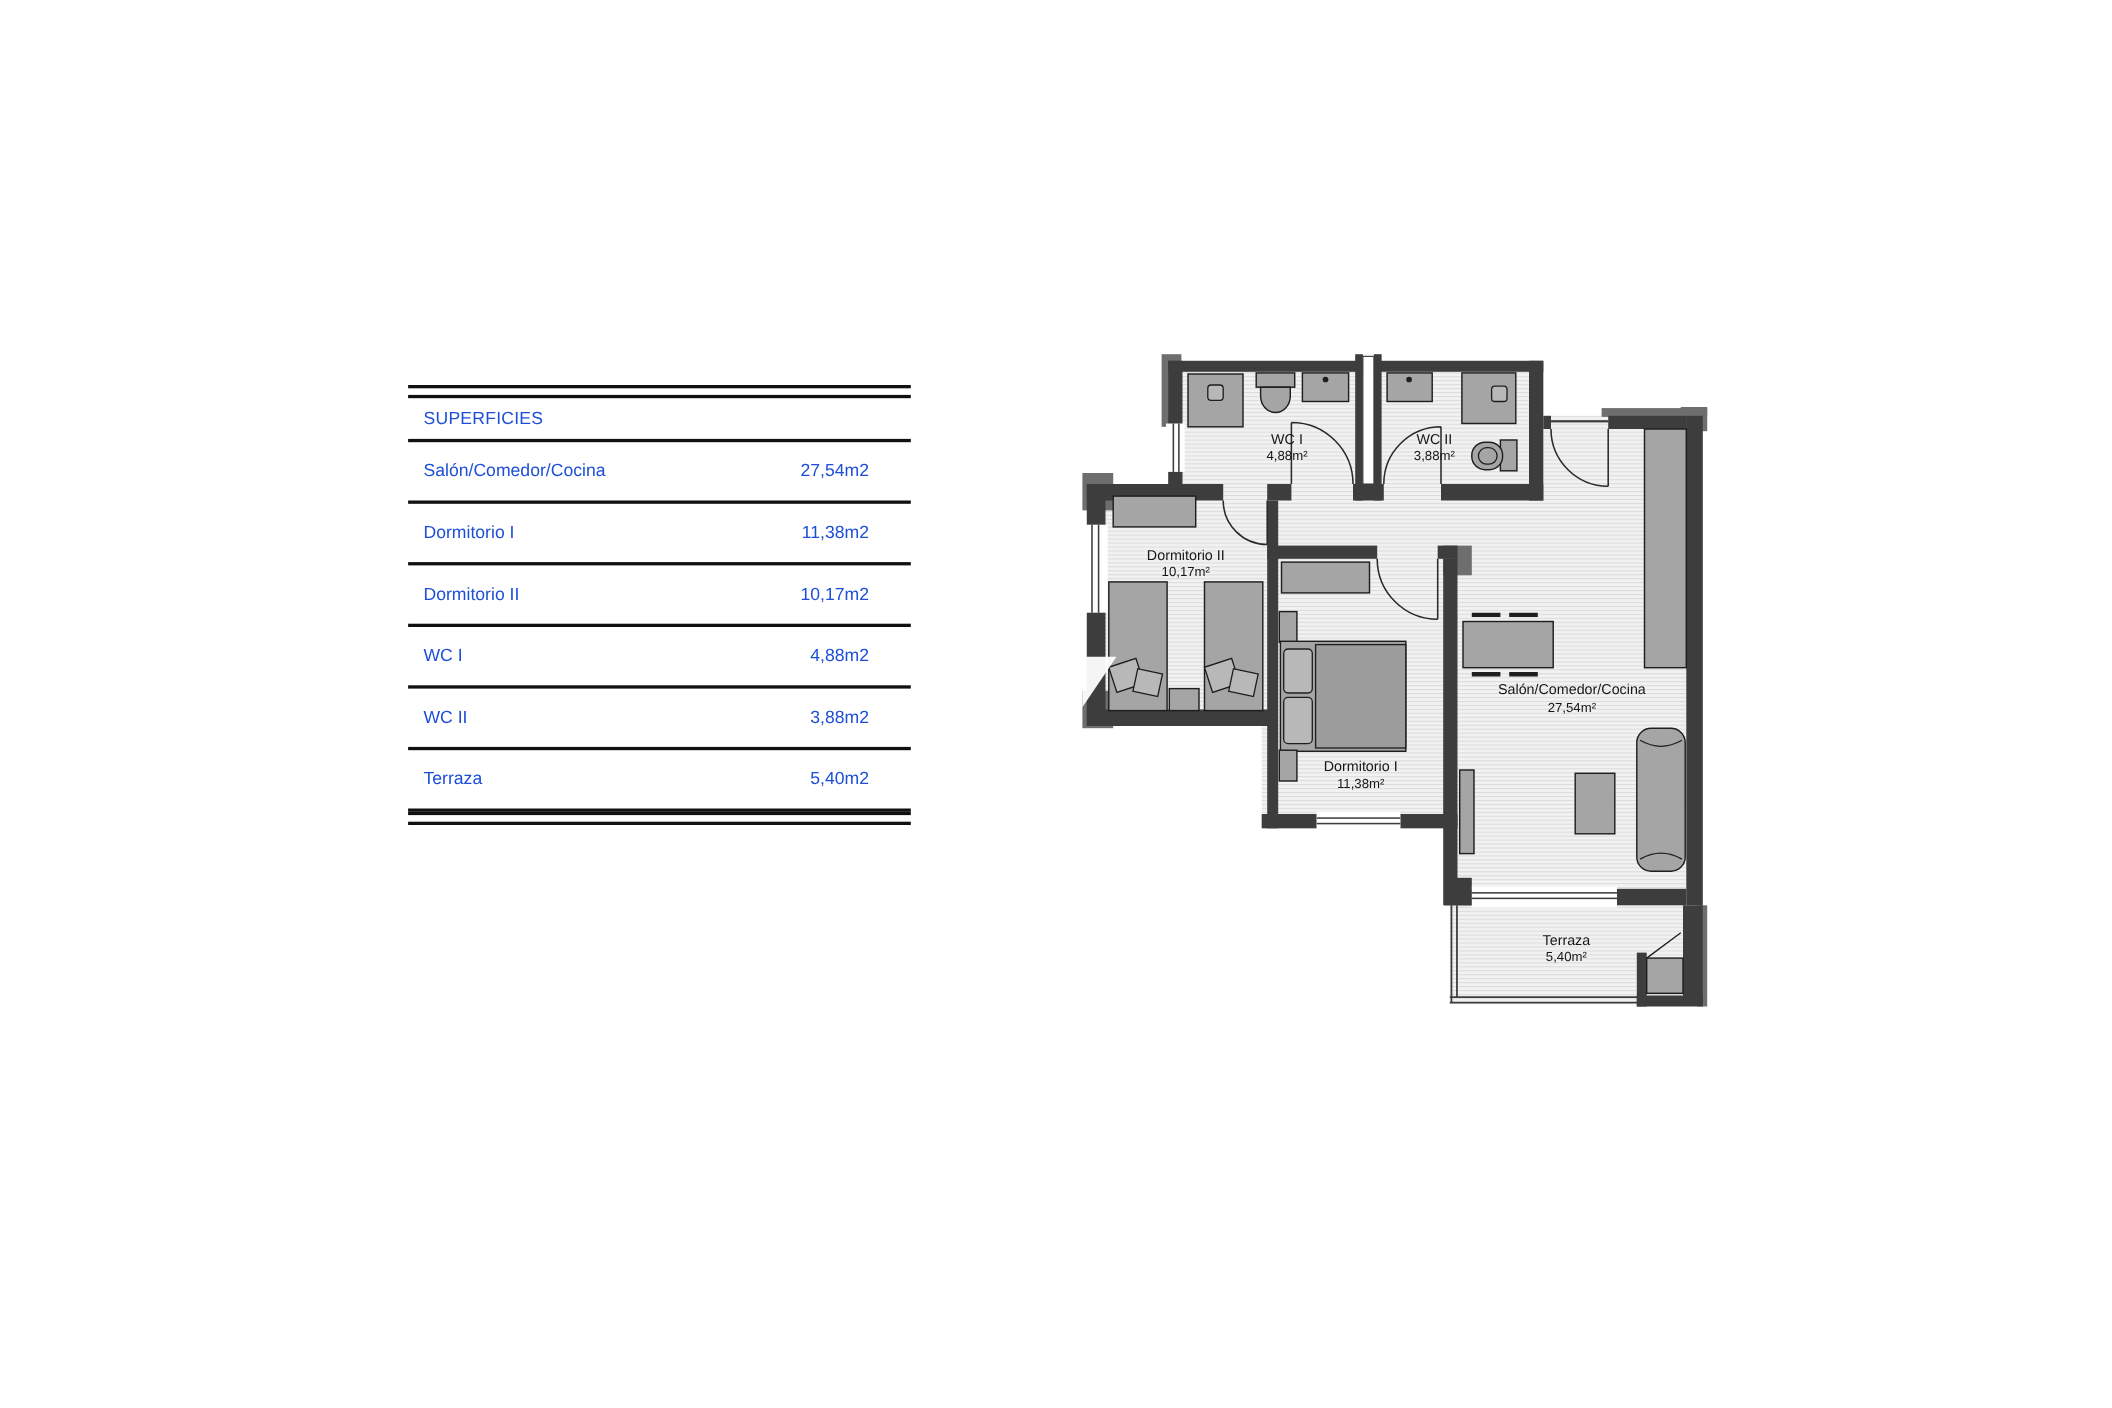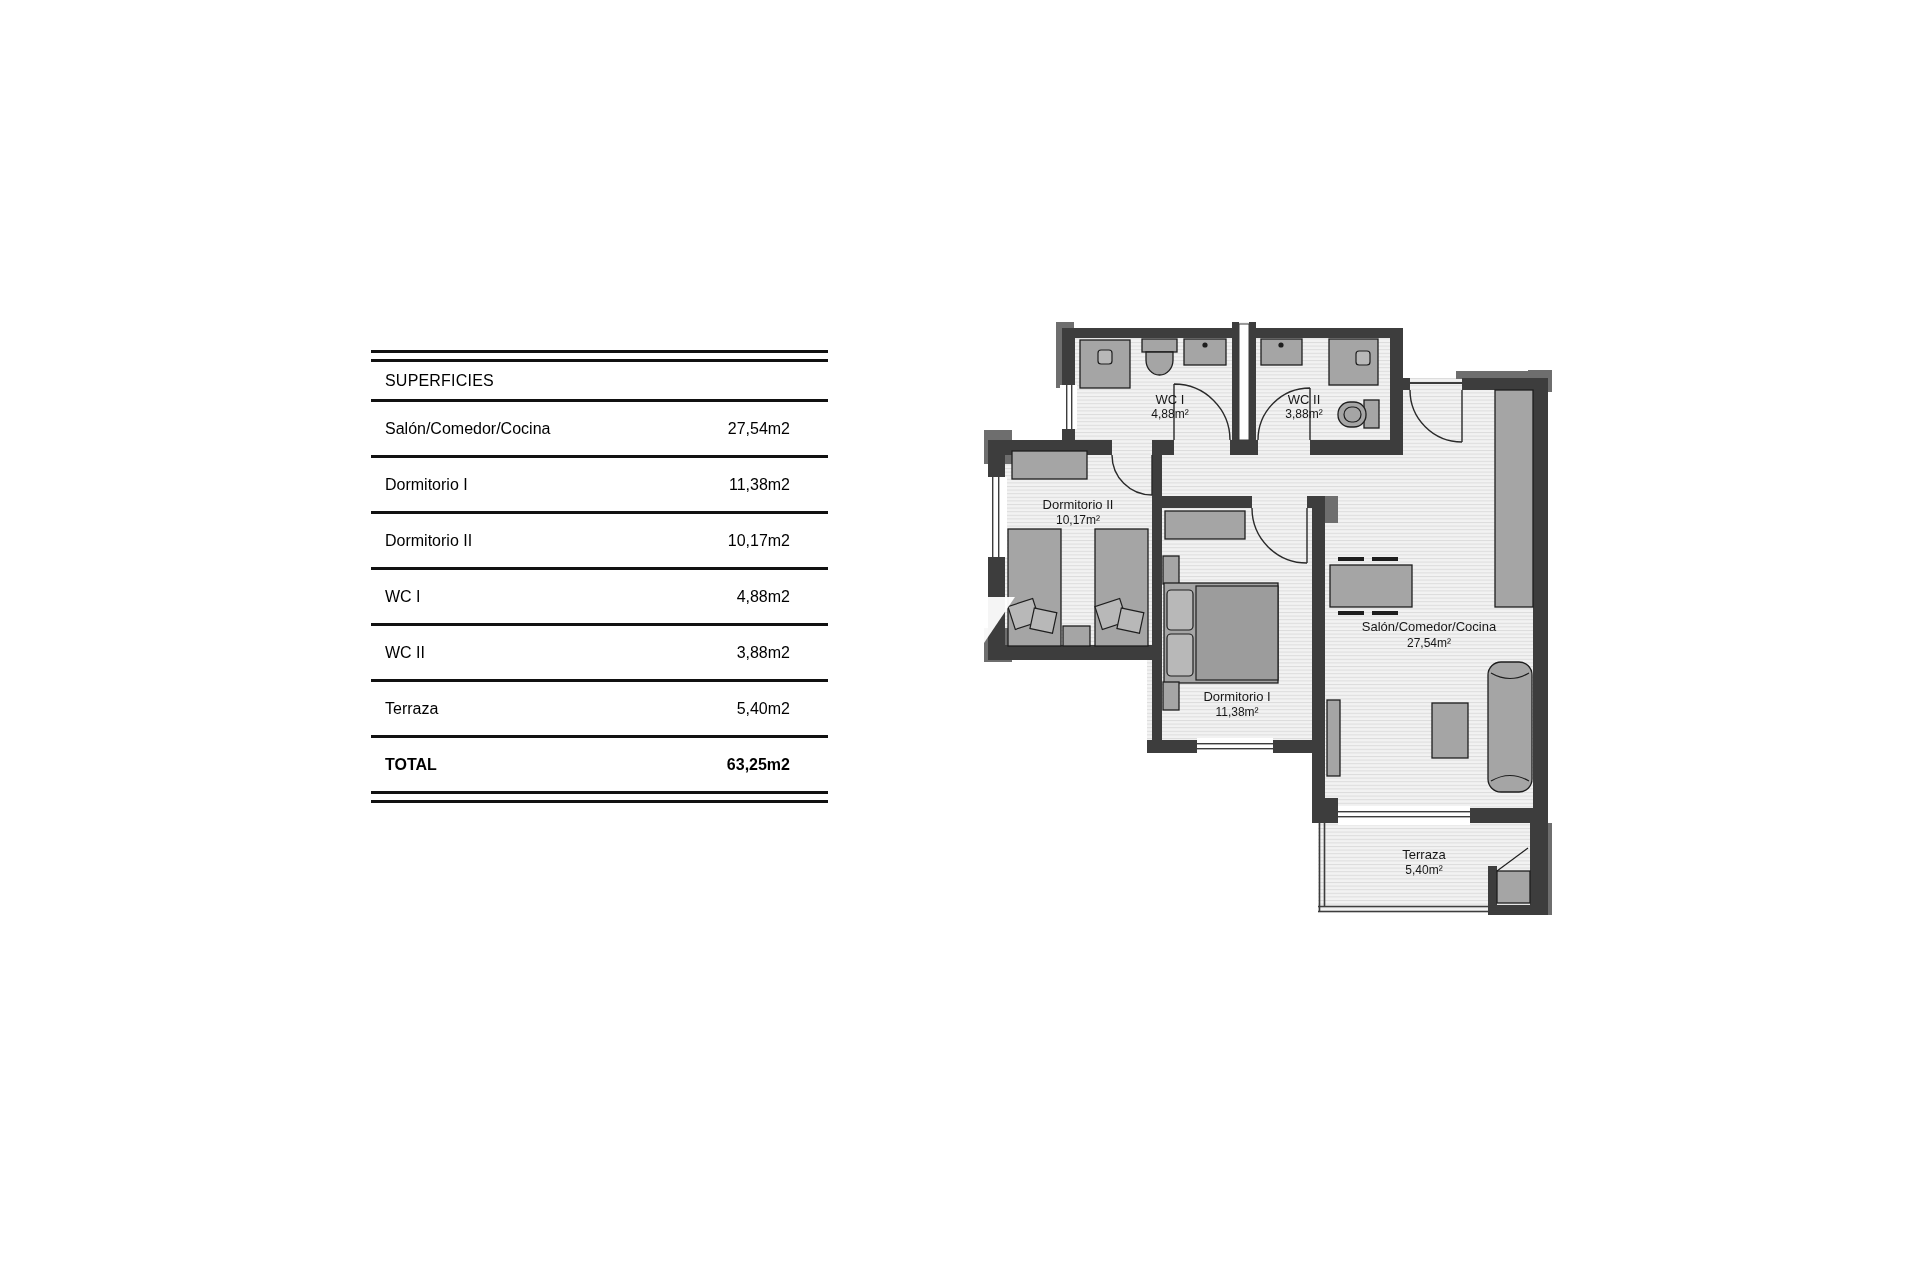"SUPERFICIES" .page { color: #000000 -> #1d4ed8 }
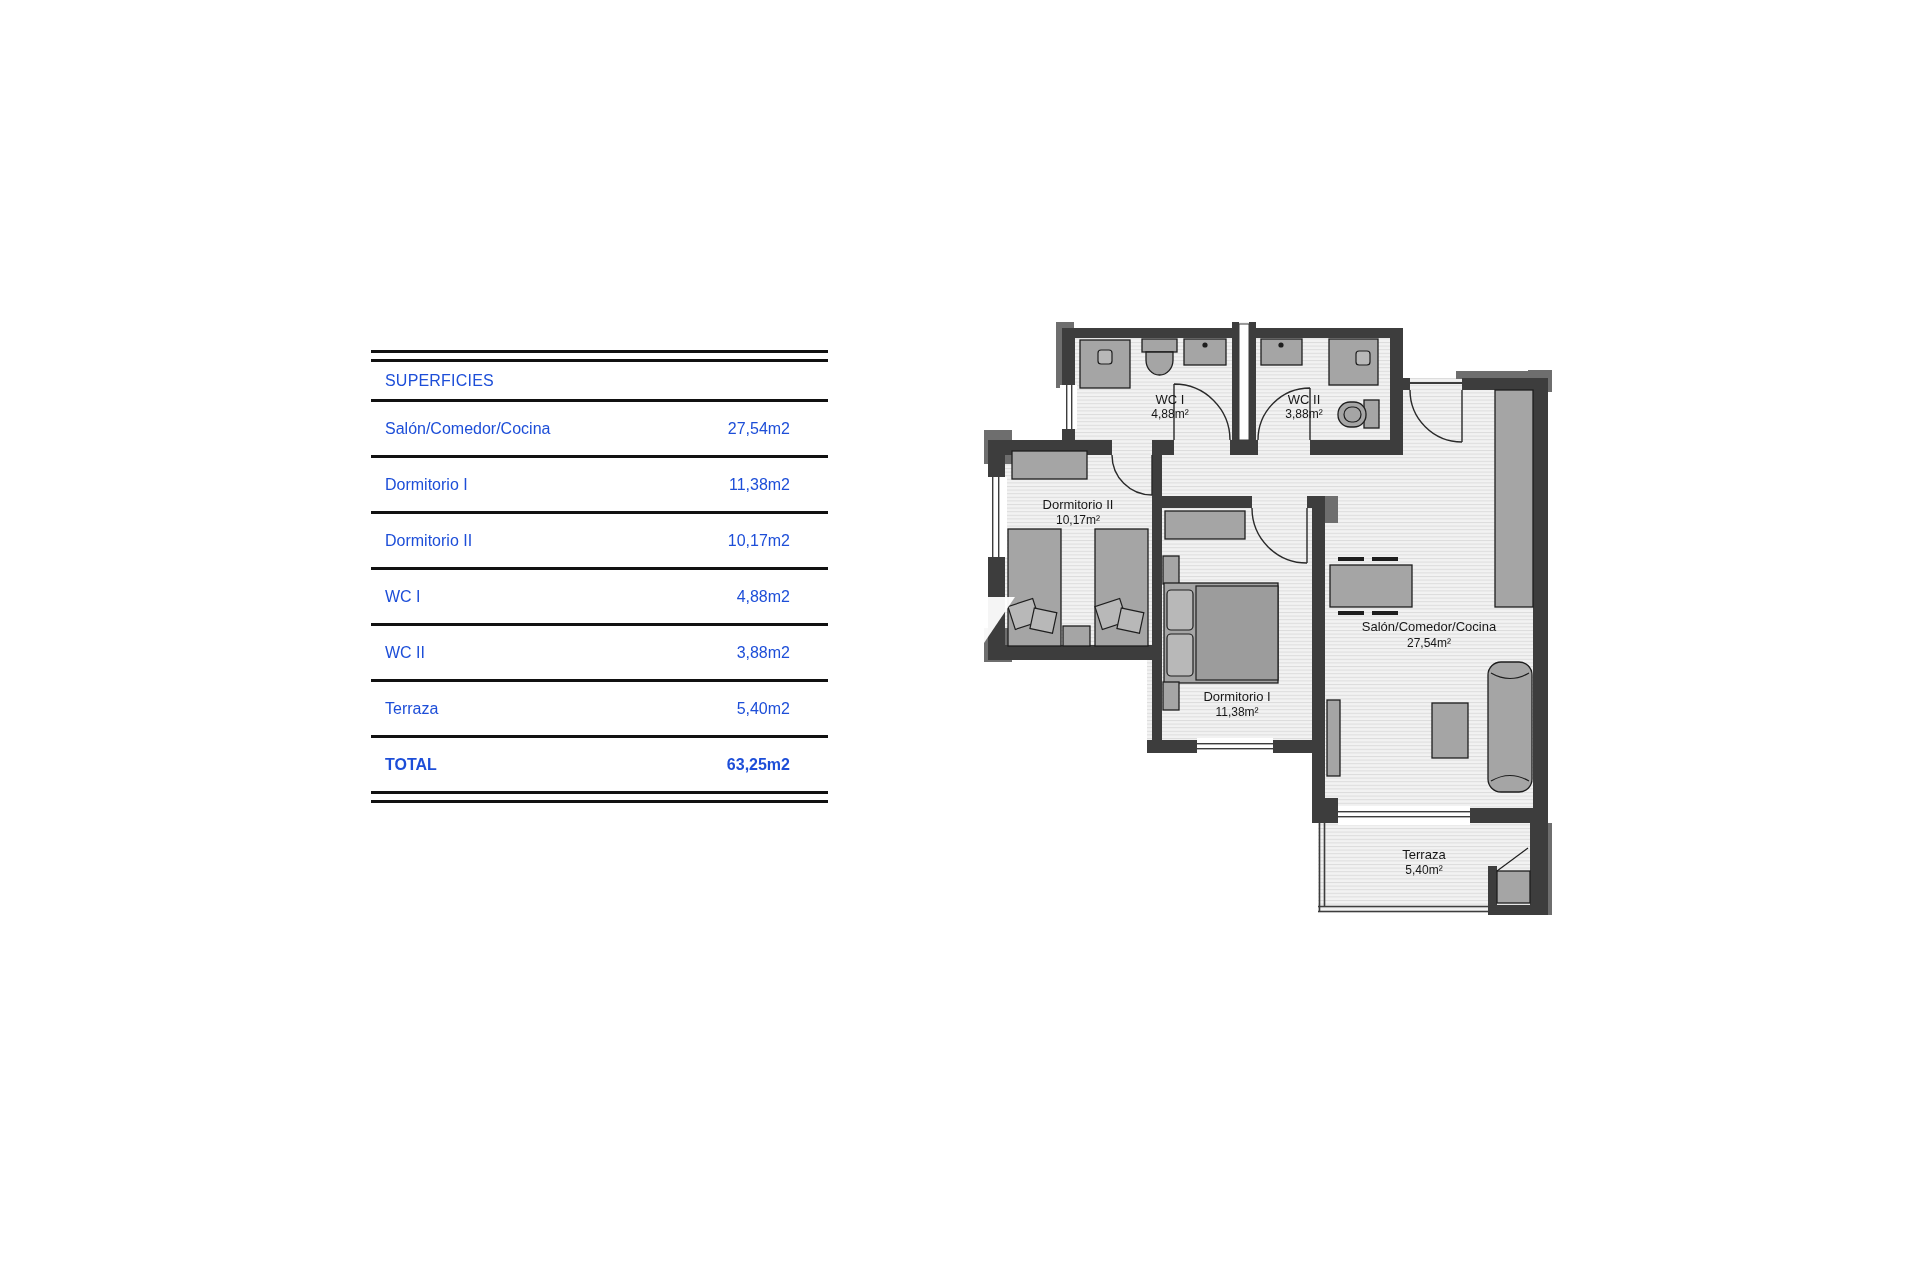"TOTAL" div.t-row { html: <div> <span>TOTAL</span> <span>63,25m2</span> </div> -> none }
